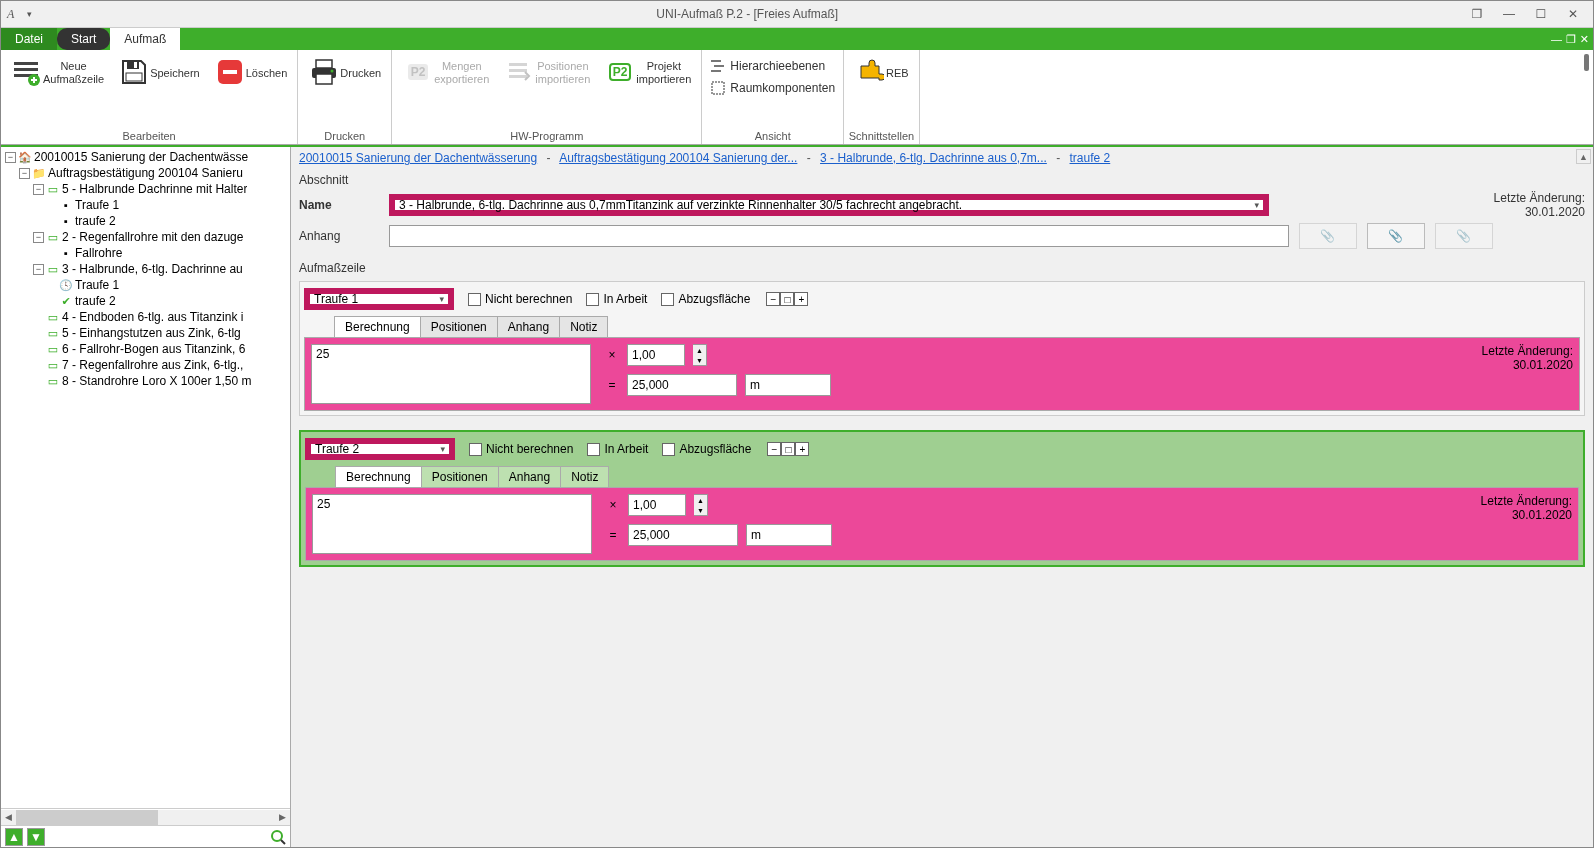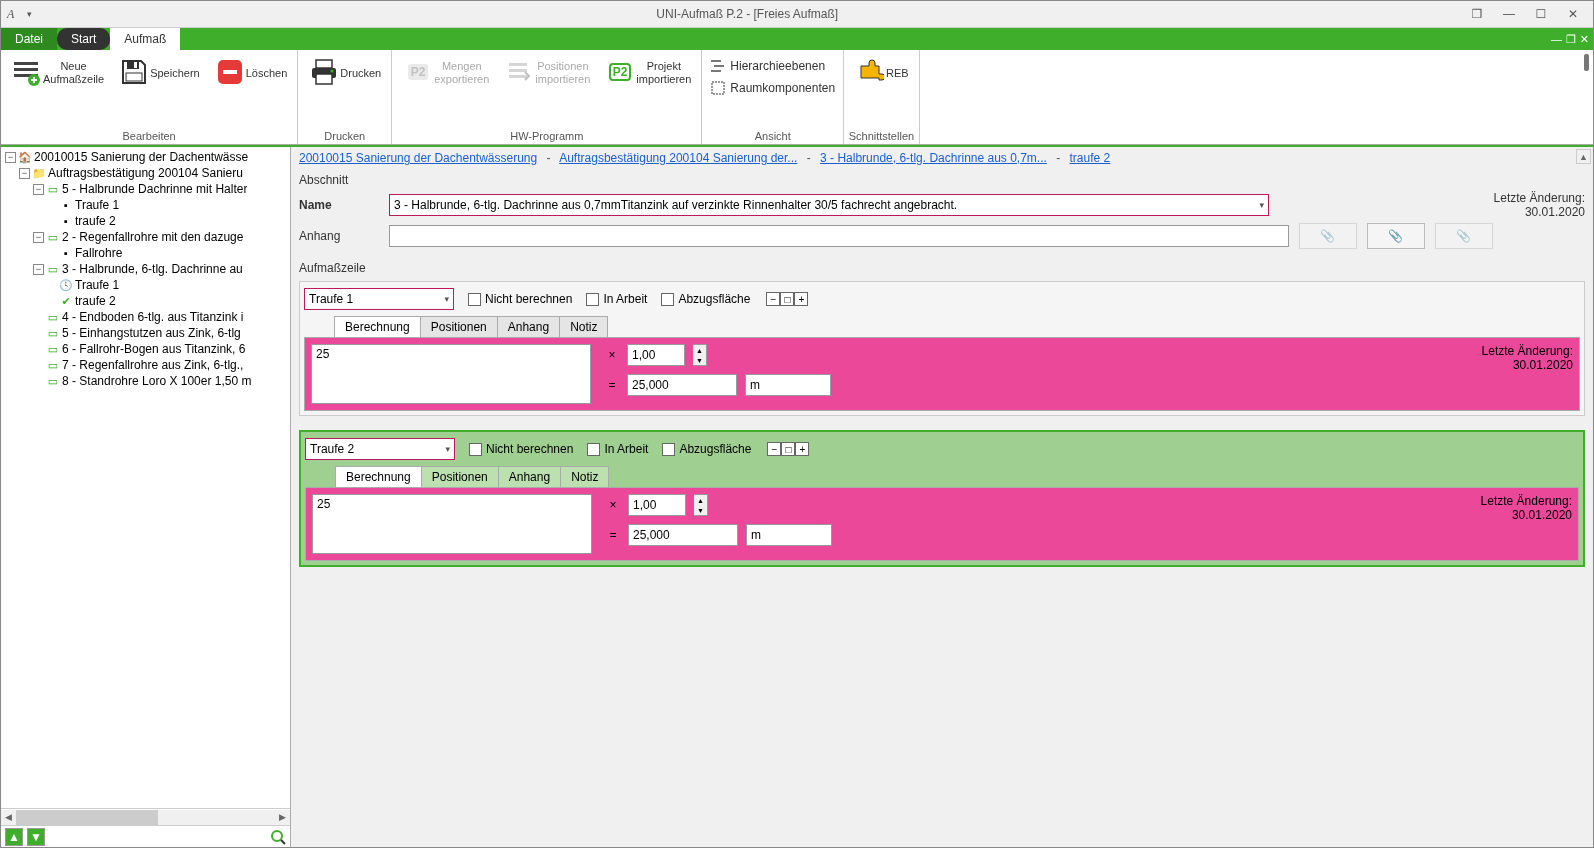"3 - Halbrunde, 6-tlg. Dachrinne aus 0,7mmTitanzink" .combo { border: 1px solid #be185d -> 6px solid #be185d }
